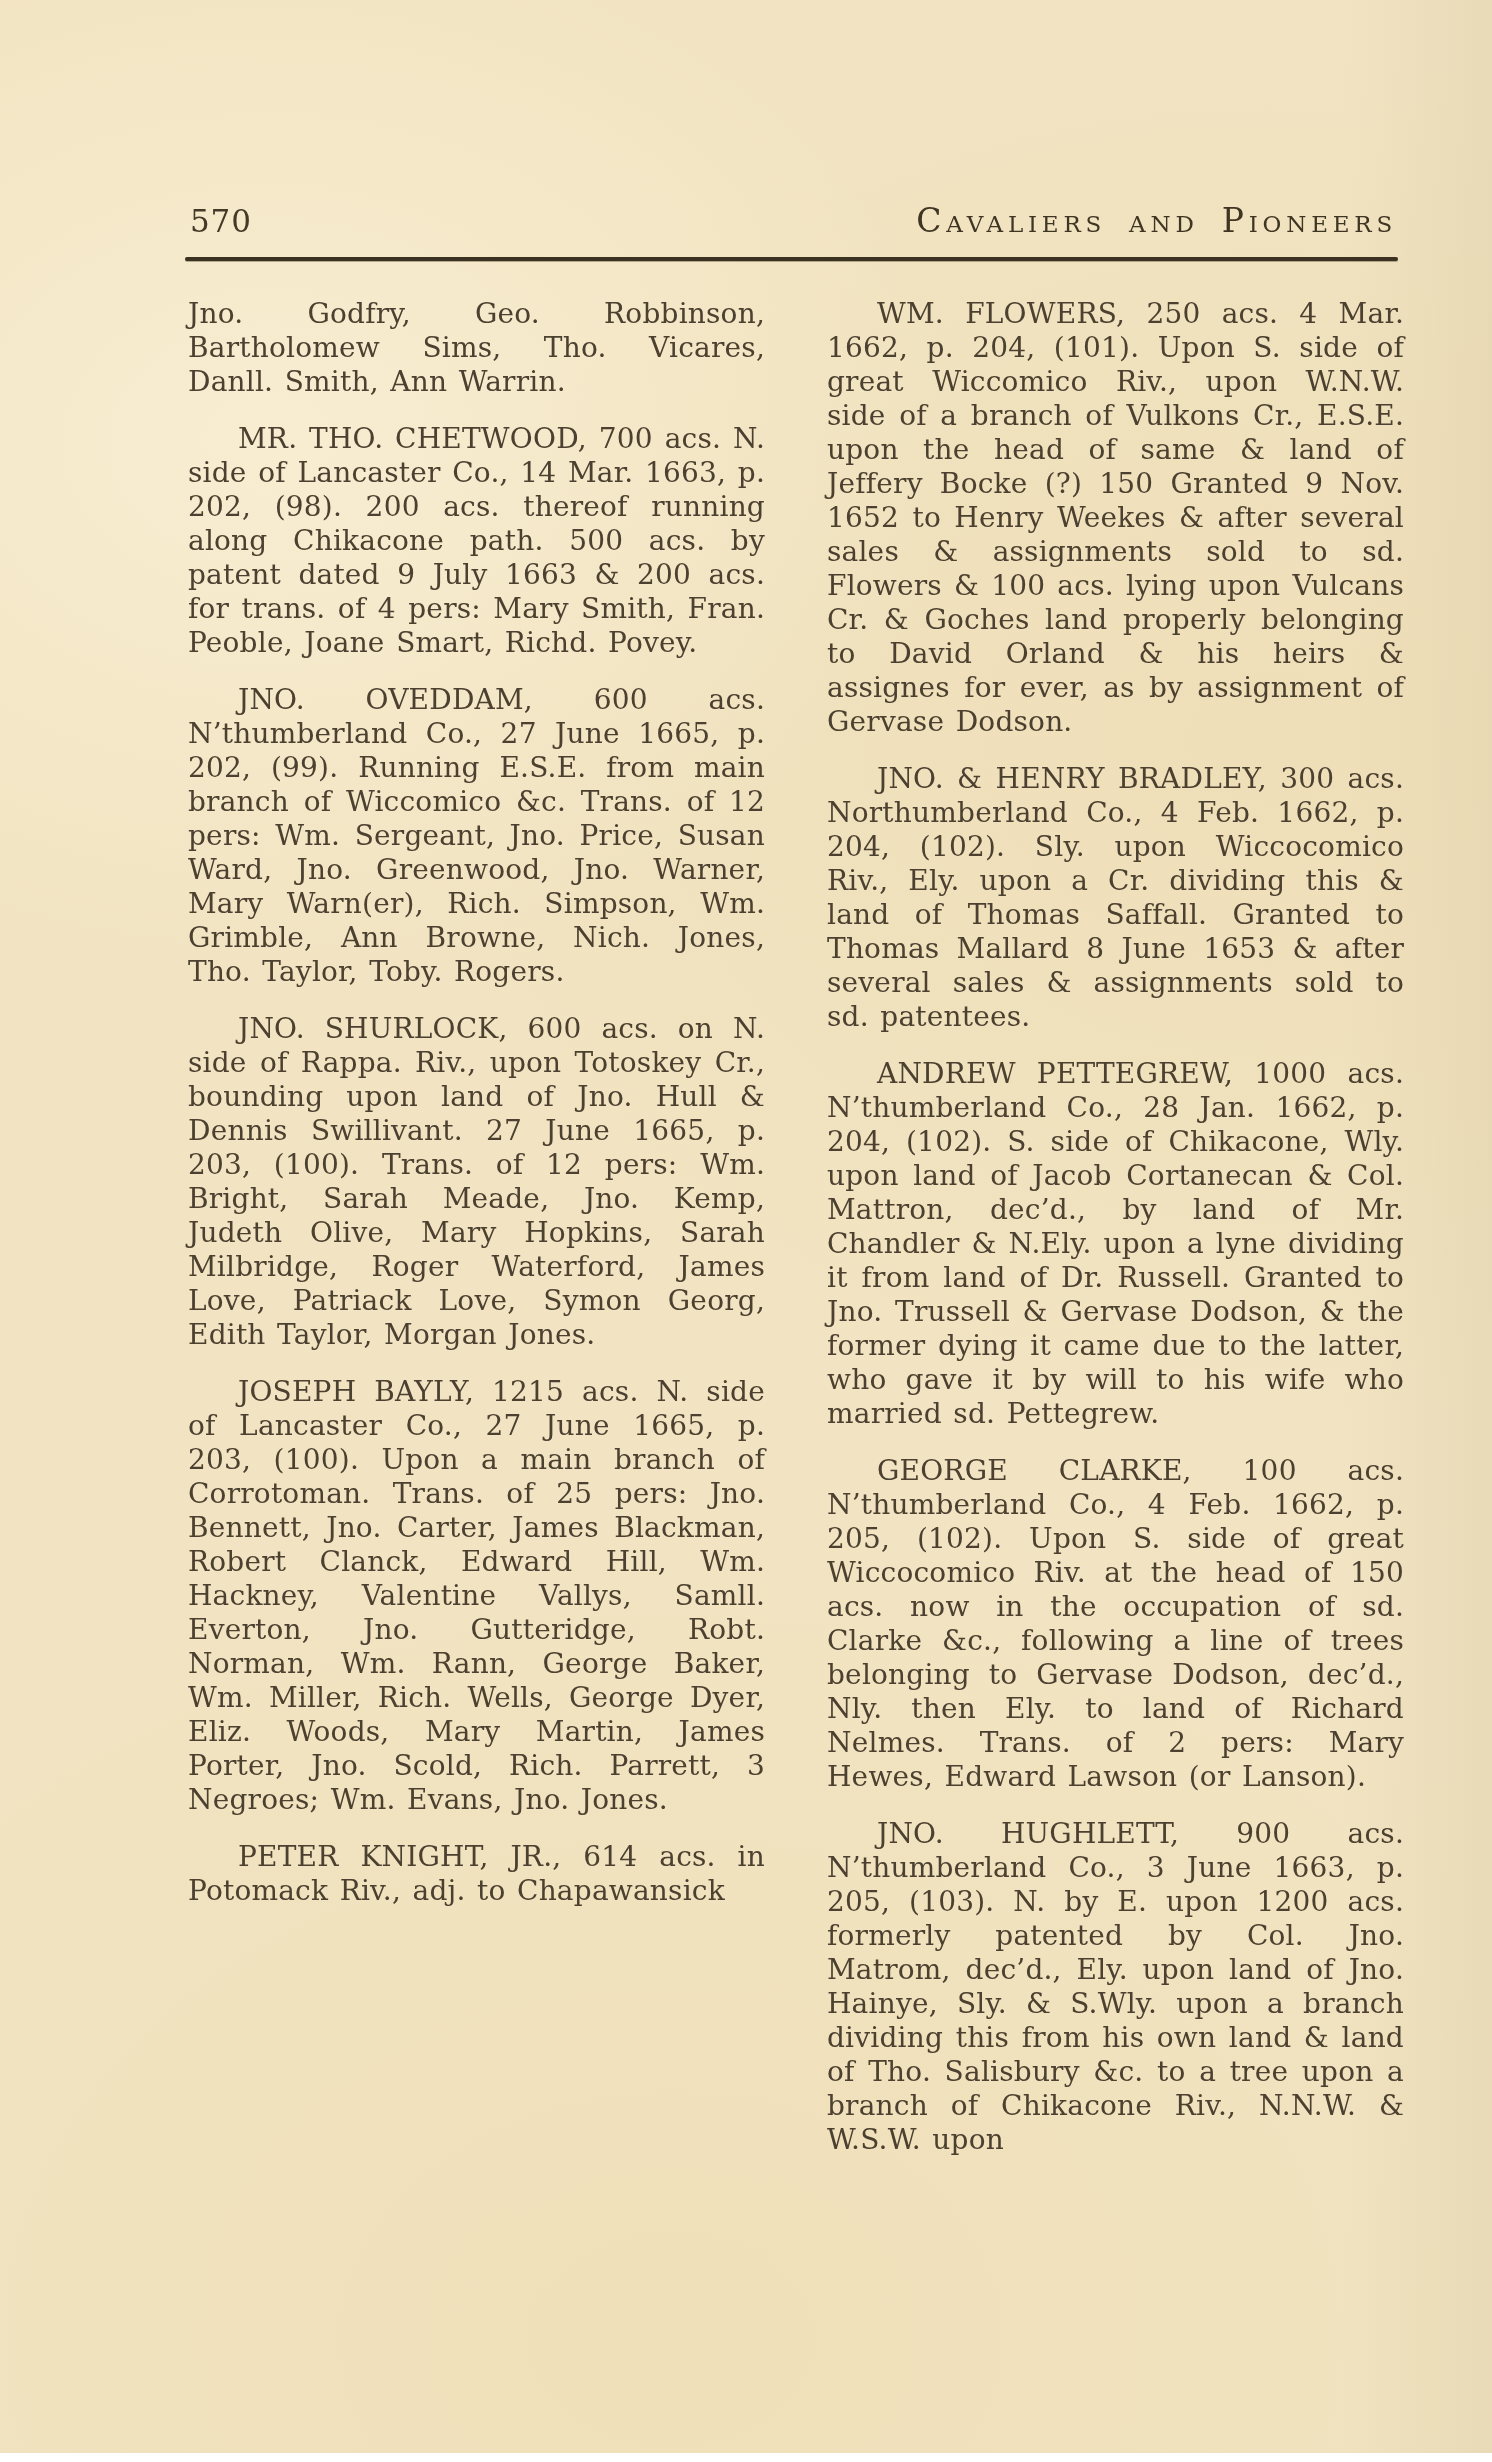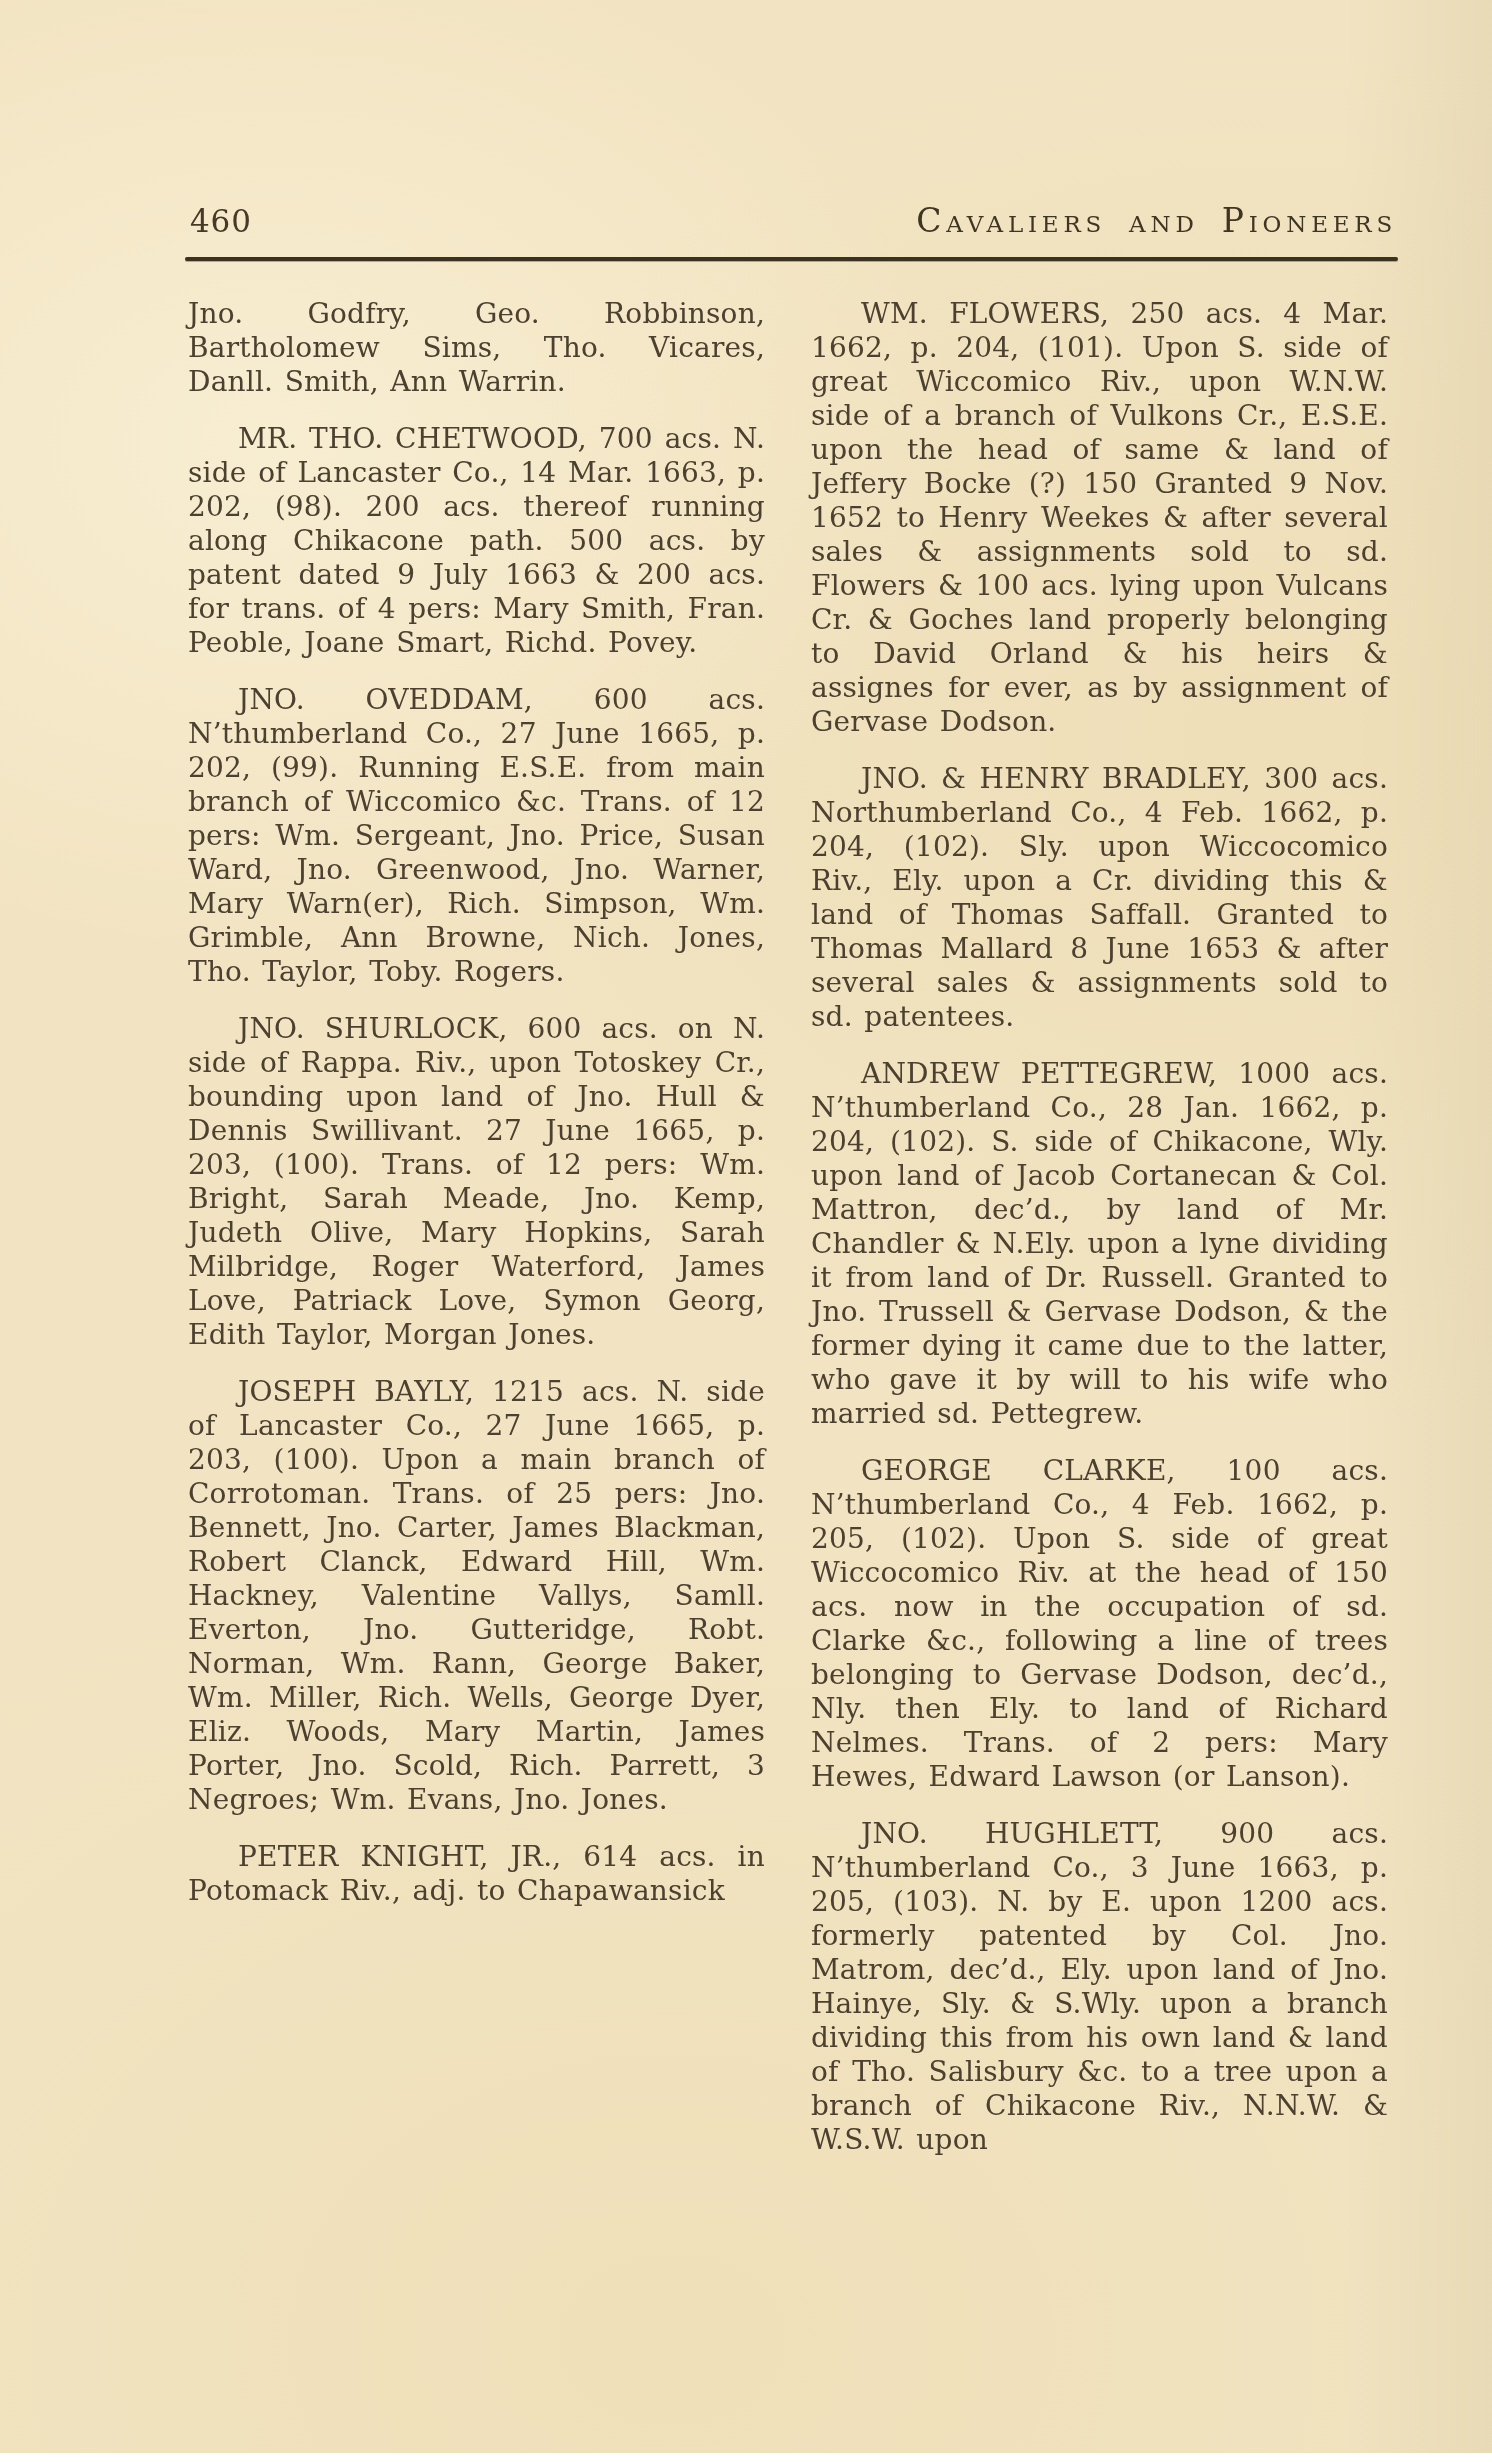"460" span.page-number { text: 460 -> 570 }
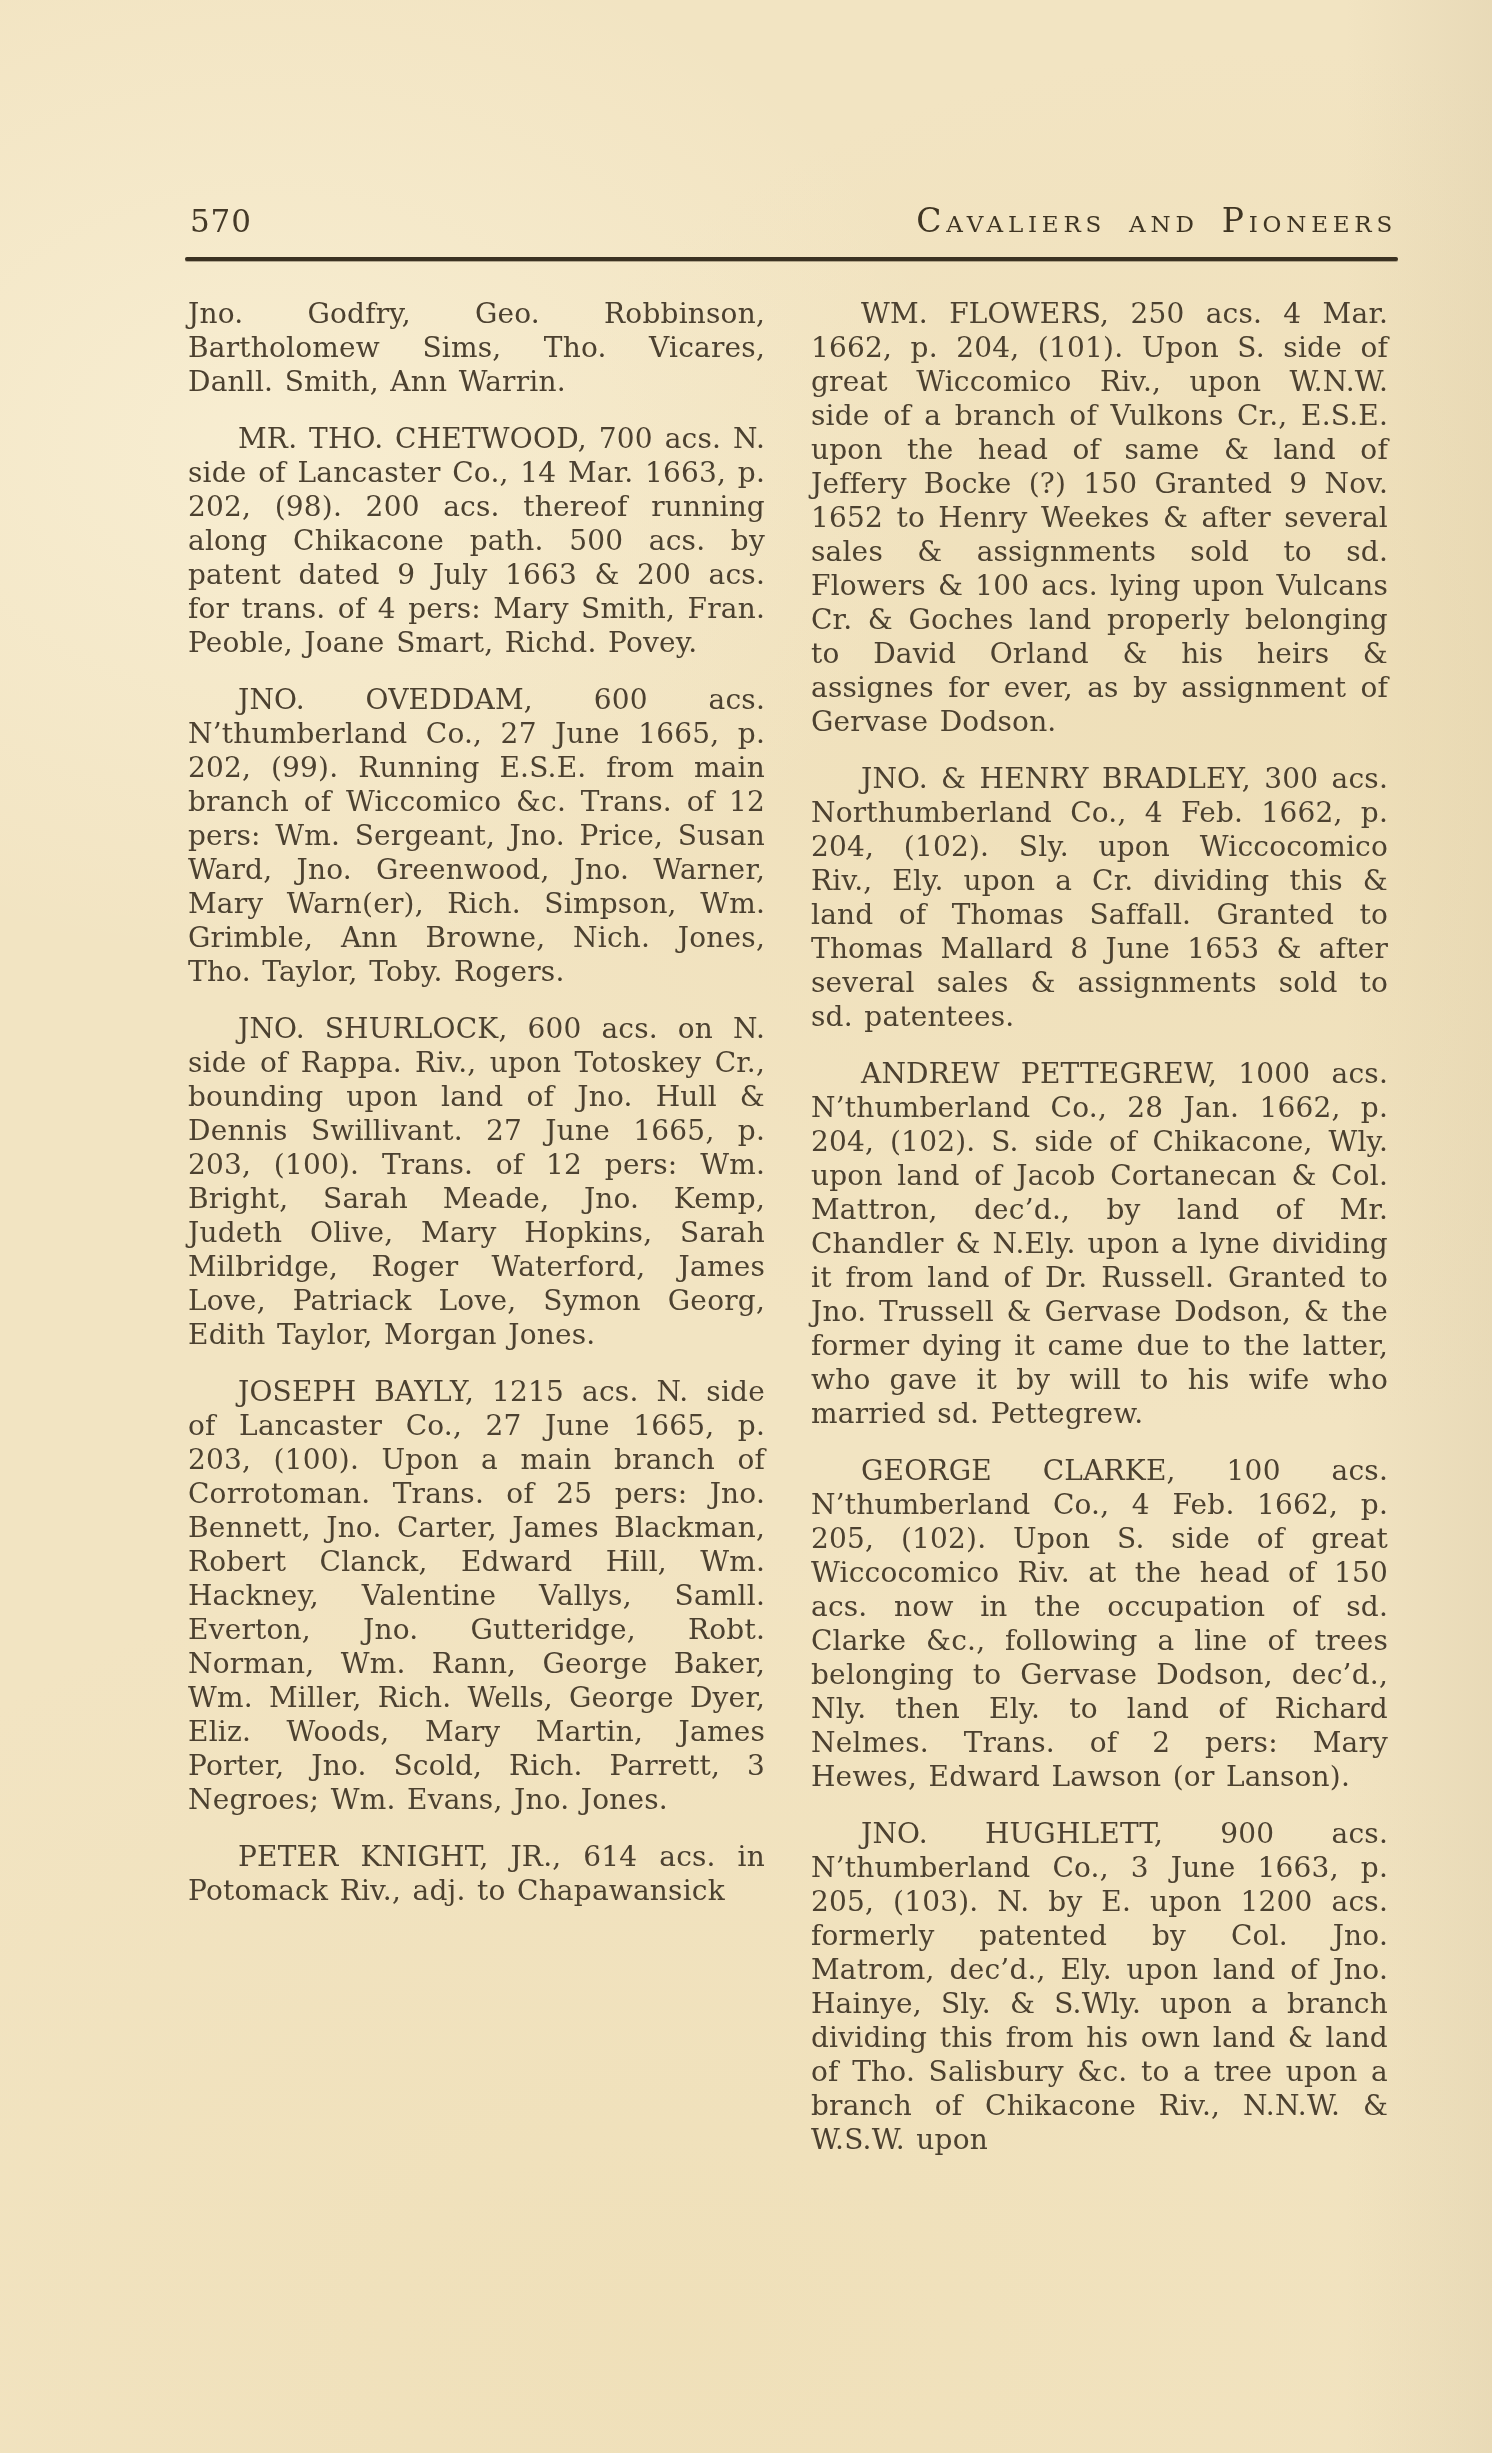"Jno. Godfry, Geo. Robbinson, Bartholomew" .columns { gap: 46px -> 62px }
